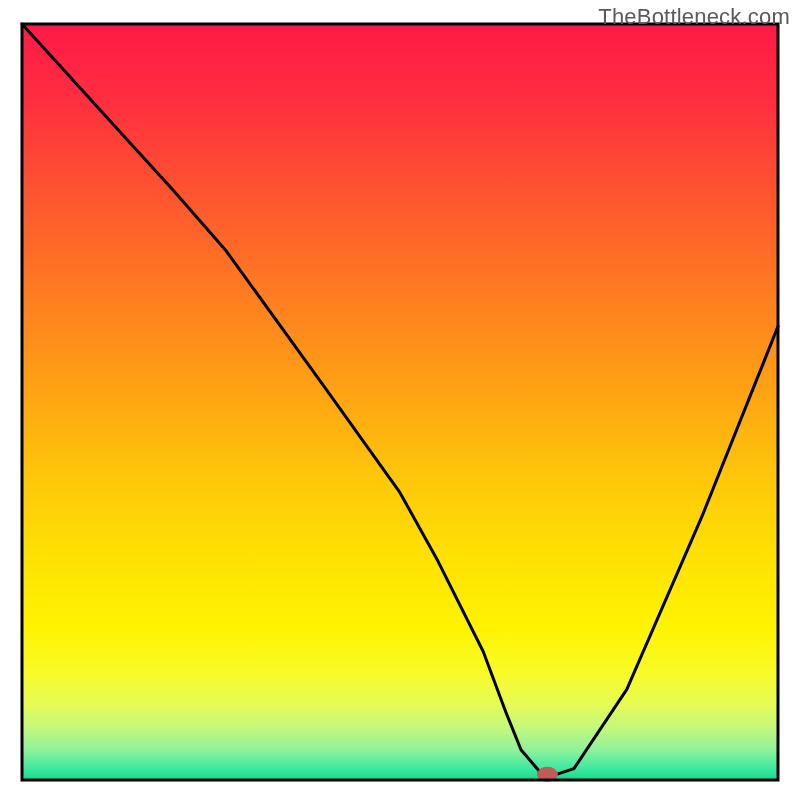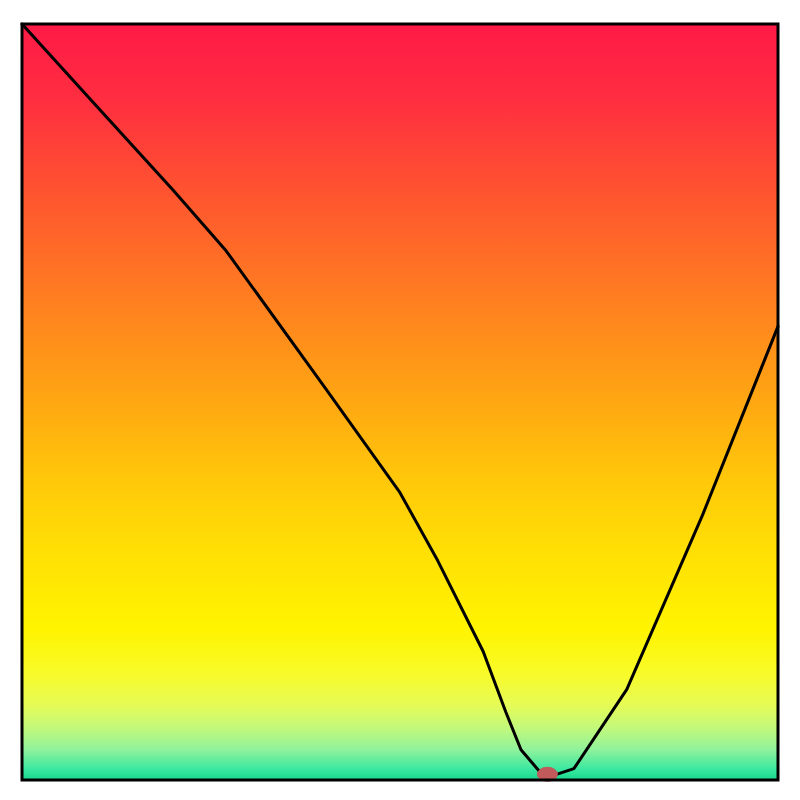"TheBottleneck.com" div.watermark { html: none -> <div>TheBottleneck.com</div> }
